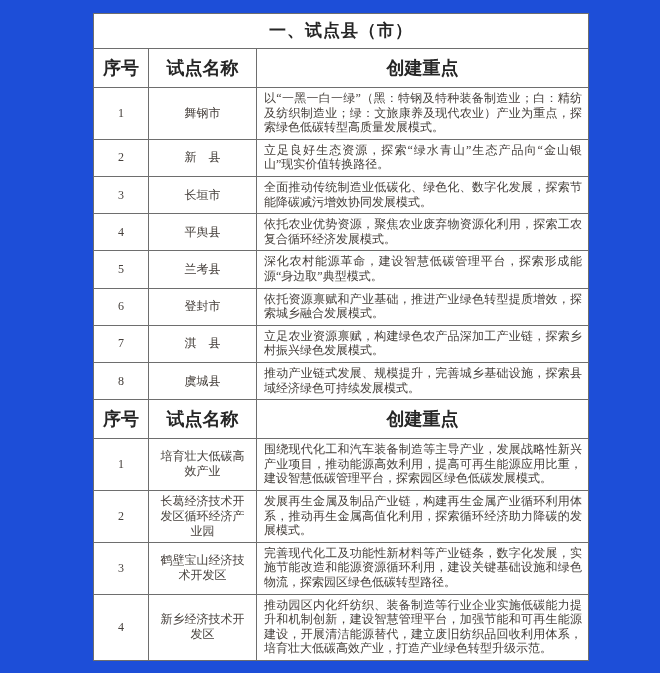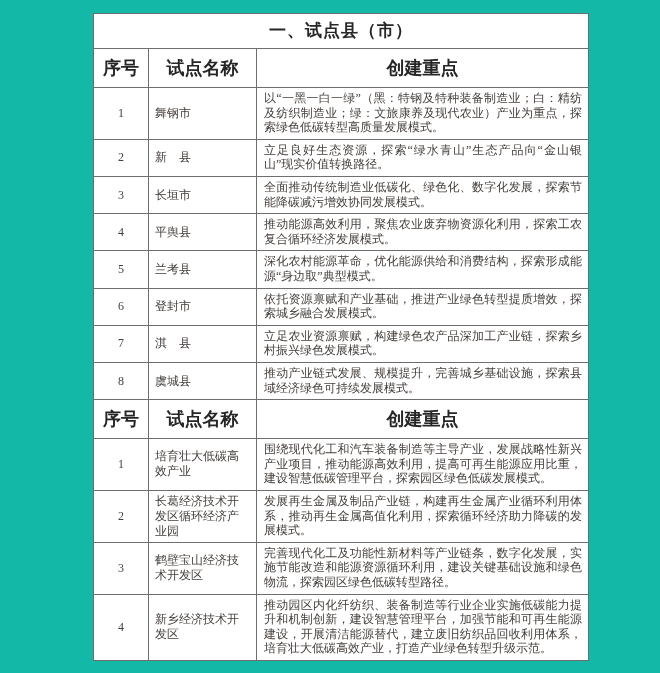"一、试点县（市）" .page { background: #14b8a6 -> #1d4ed8 }
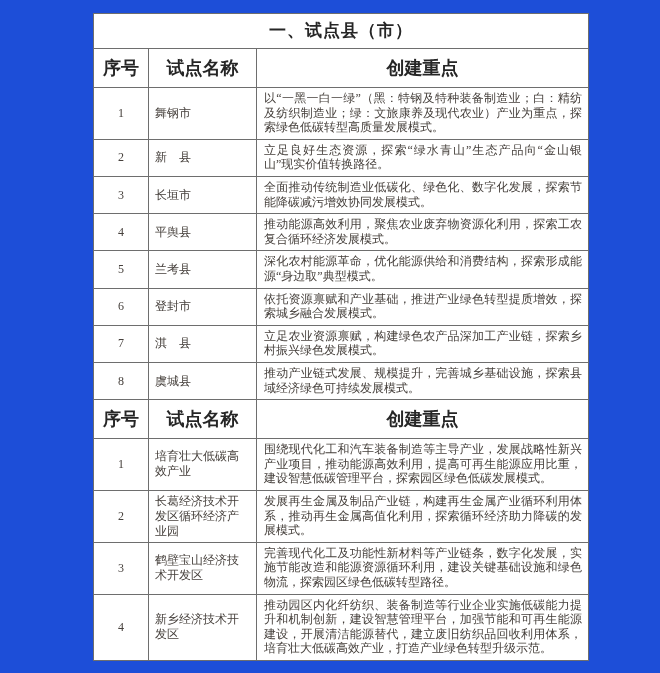"舞钢市" td.name { text-align: left -> center }
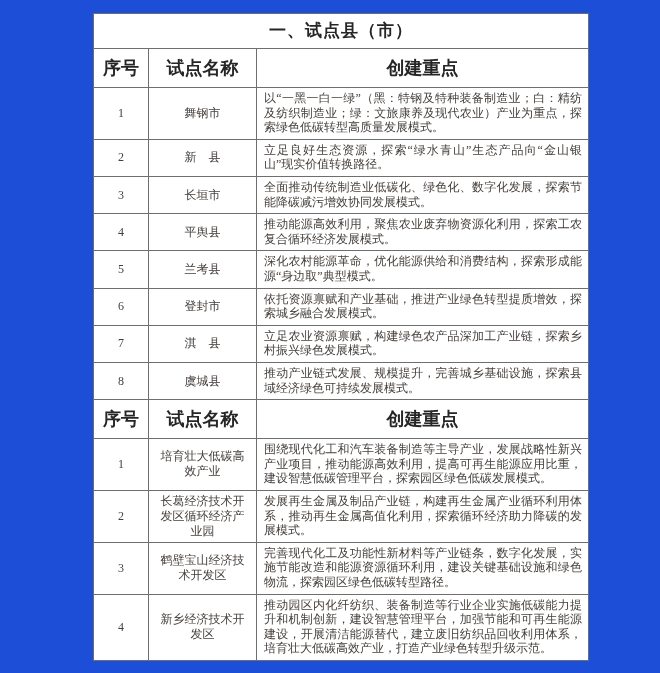"推动能源高效利用，聚焦农业废弃物资源化利用，探索工农复合循环经济发展模式。" td.focus { text: 推动能源高效利用 -> 依托农业优势资源 }
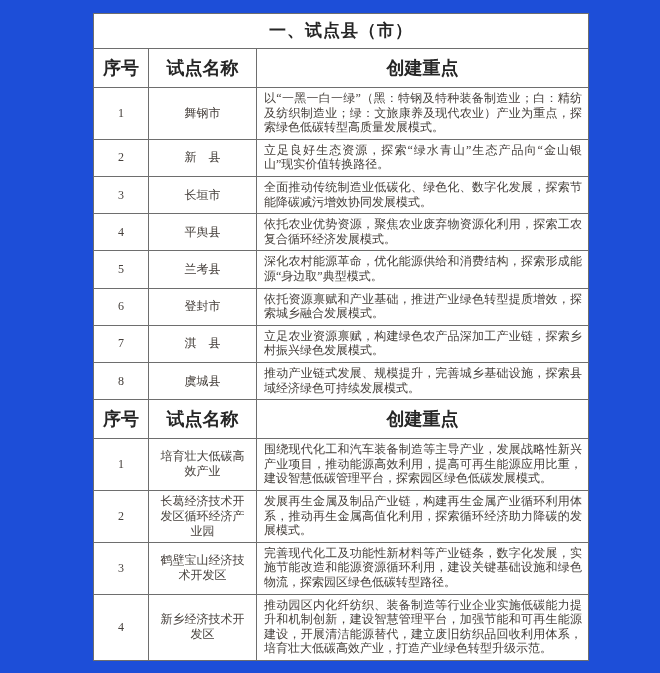"深化农村能源革命，优化能源供给和消费结构，探索形成能源“身边取”典型模式。" td.focus { text: 优化能源供给和消费结构 -> 建设智慧低碳管理平台 }
